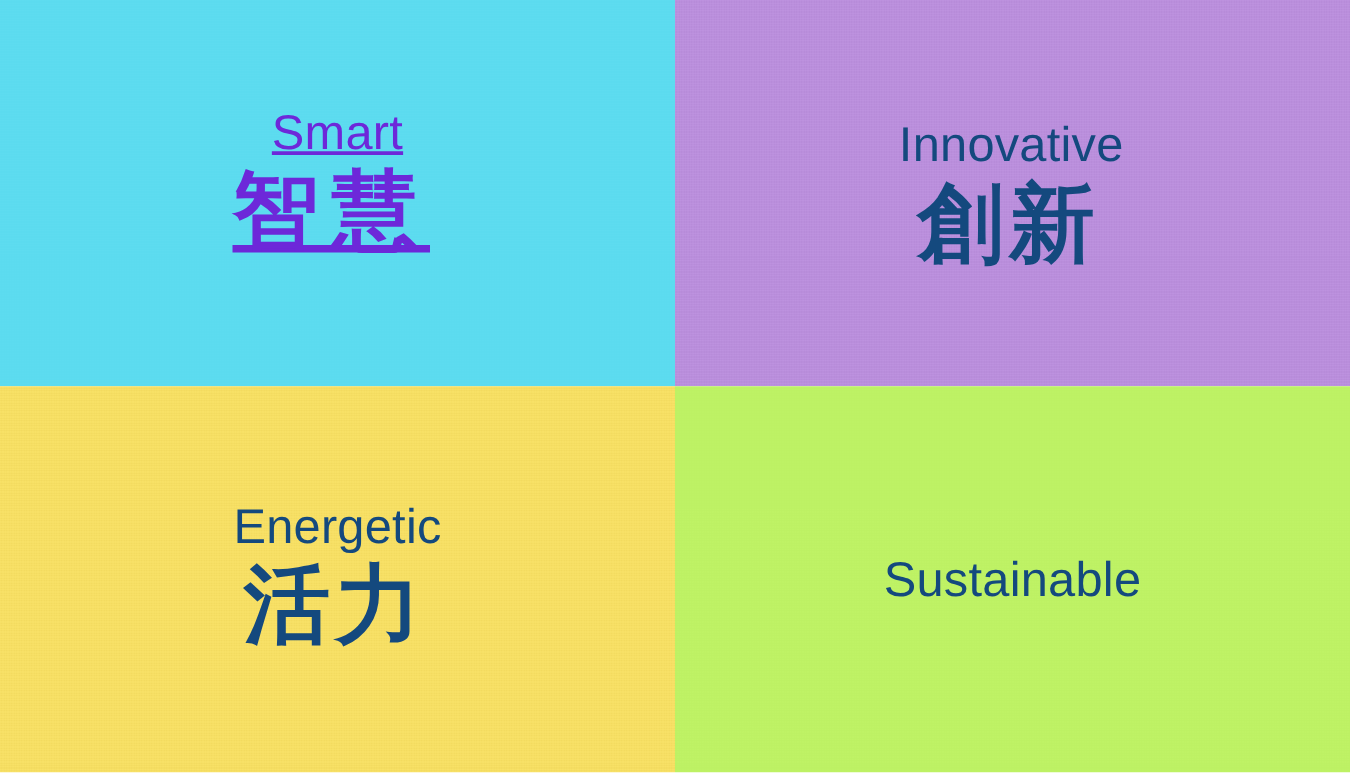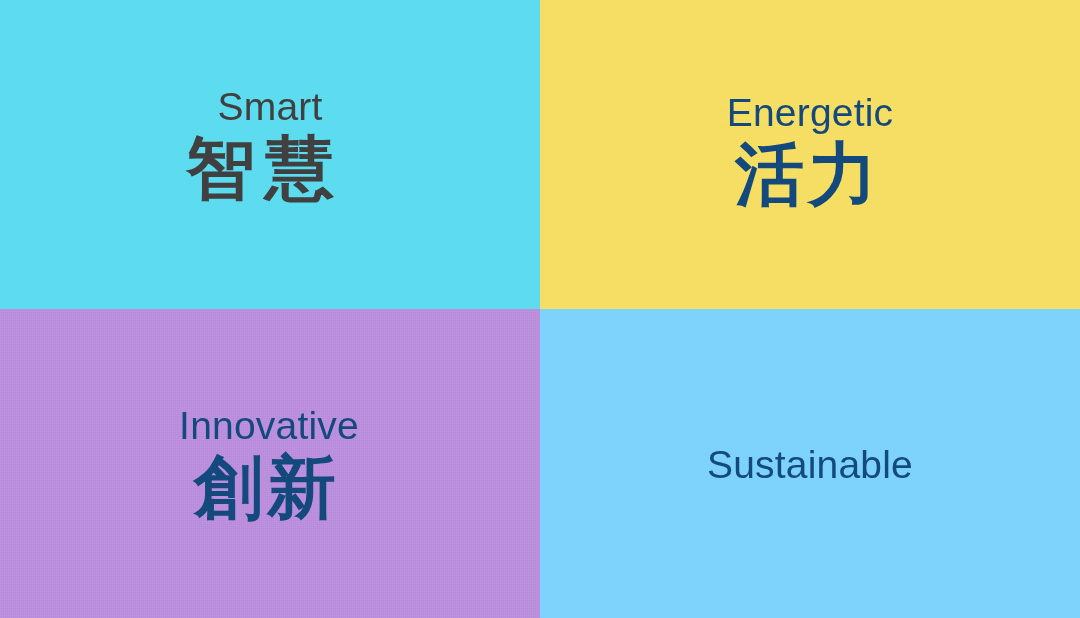"Smart" div.quadrant { color: #404040 -> #6d28d9; text-decoration: none -> underline }
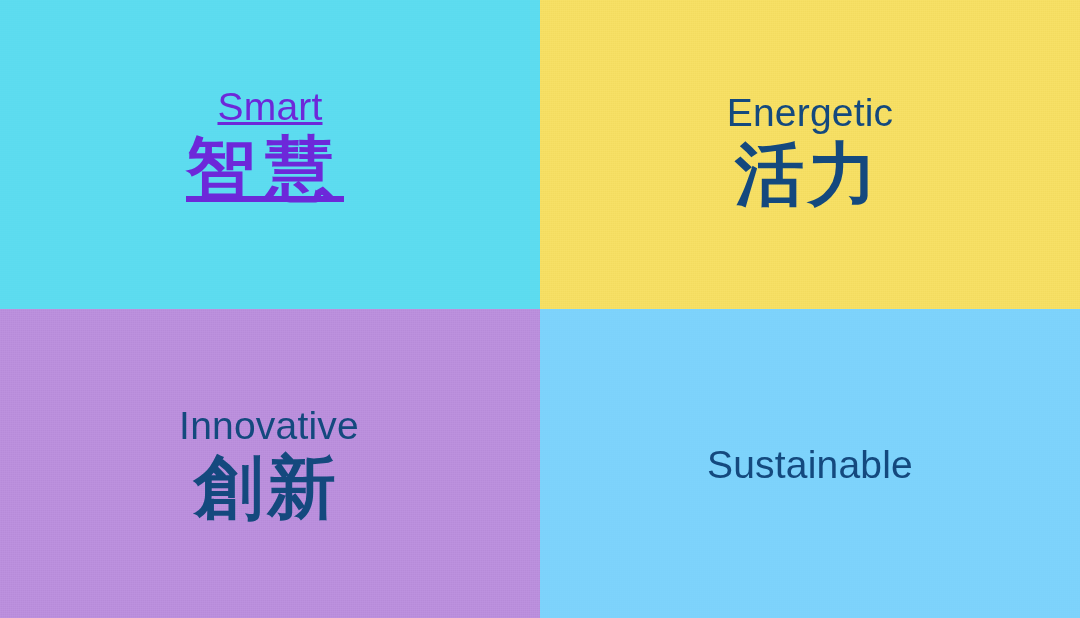"Energetic" div.quadrant { order: before "Innovative" -> after "Innovative" }
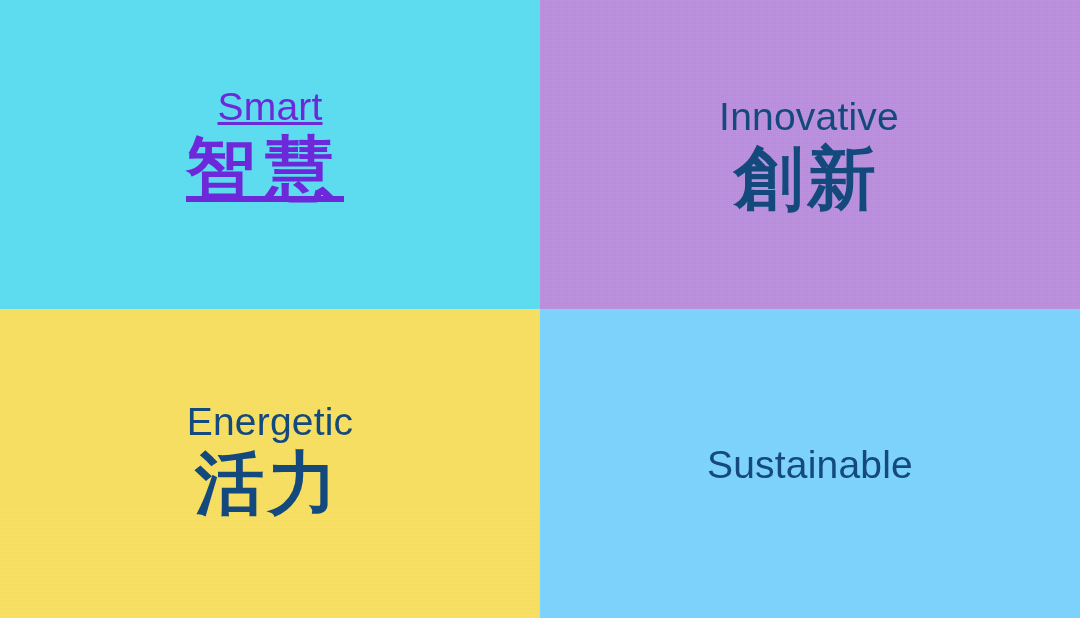"Sustainable" div.quadrant { background-color: #7dd3fc -> #bef264 }
